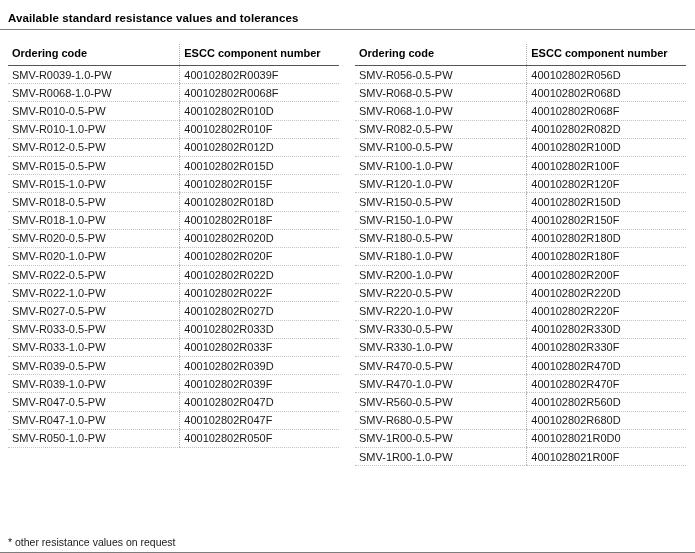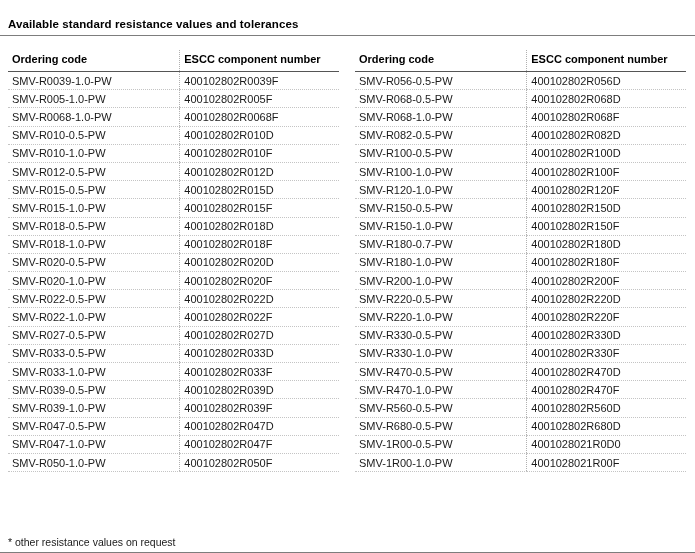"Available standard resistance values and" .title-bar { padding: 18px 8px 5px 8px -> 12px 8px 5px 8px }
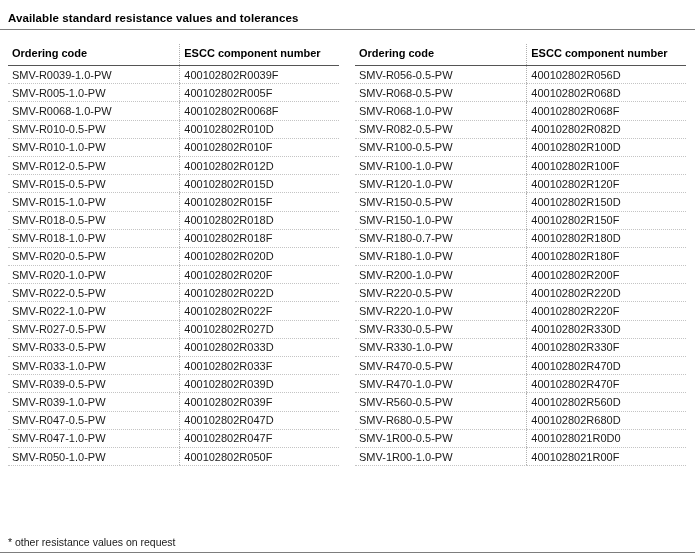"SMV-R005-1.0-PW" tr { html: <tr> <td>SMV-R005-1.0-PW</td> <td>400102802R005F</td> </tr> -> none }
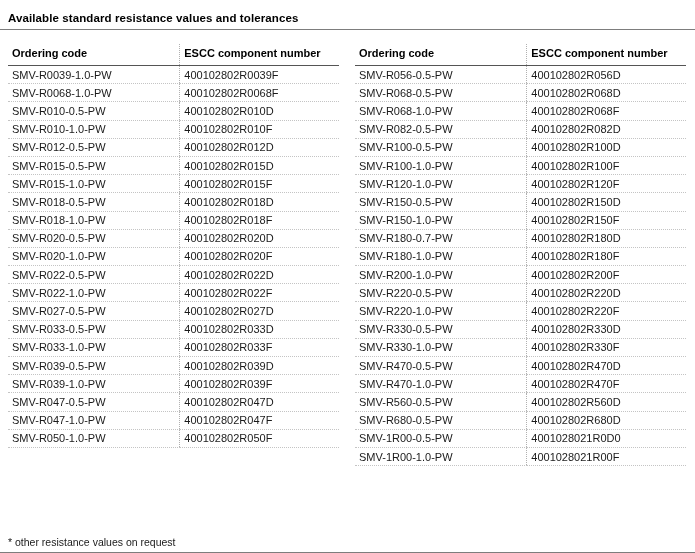"SMV-R180-0.7-PW" td.c1 { text: SMV-R180-0.7-PW -> SMV-R180-0.5-PW }
